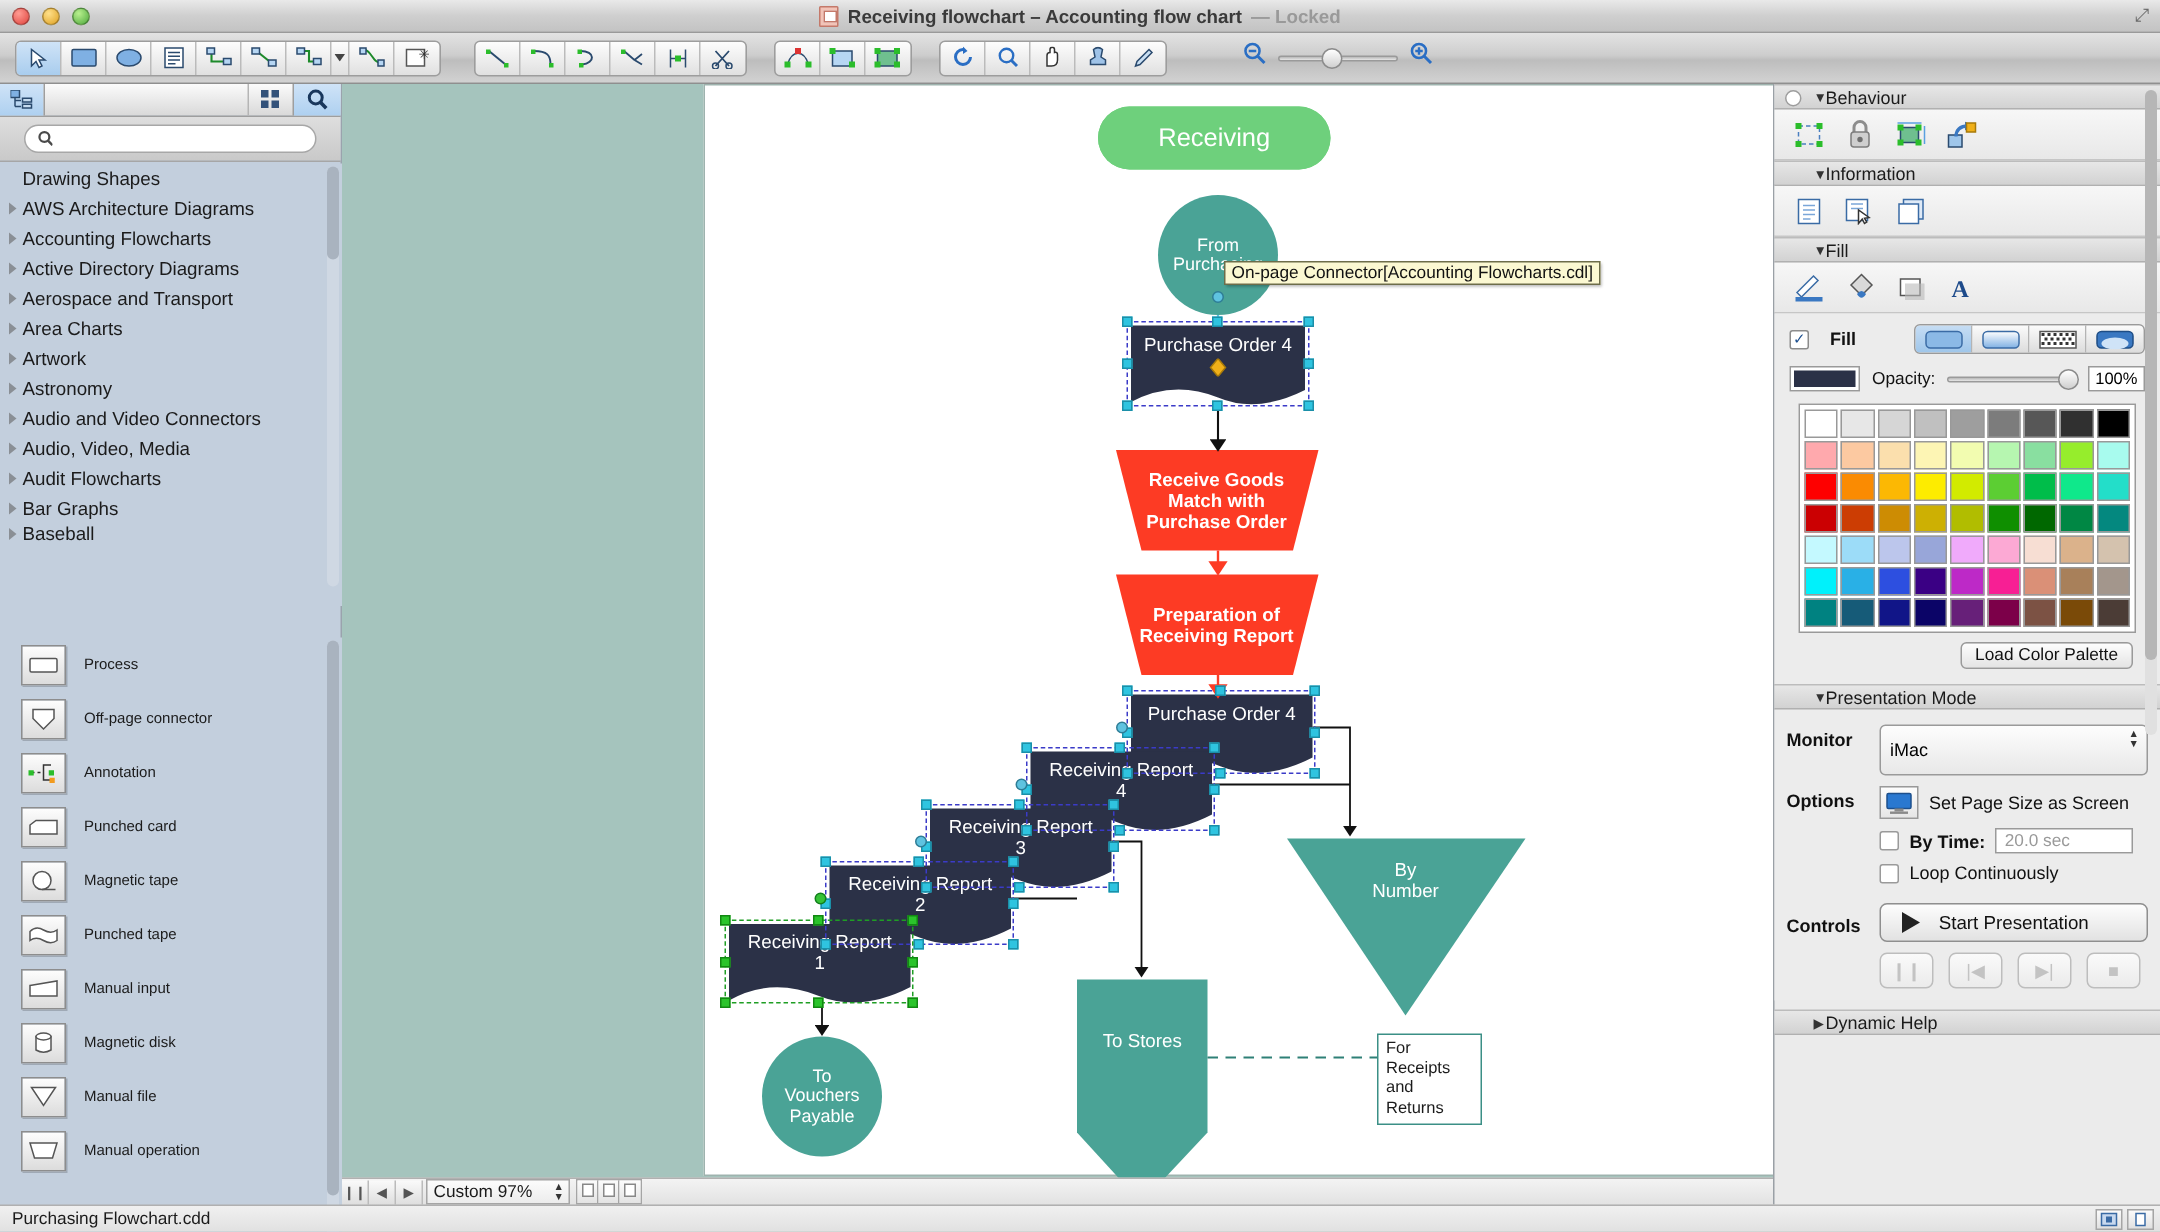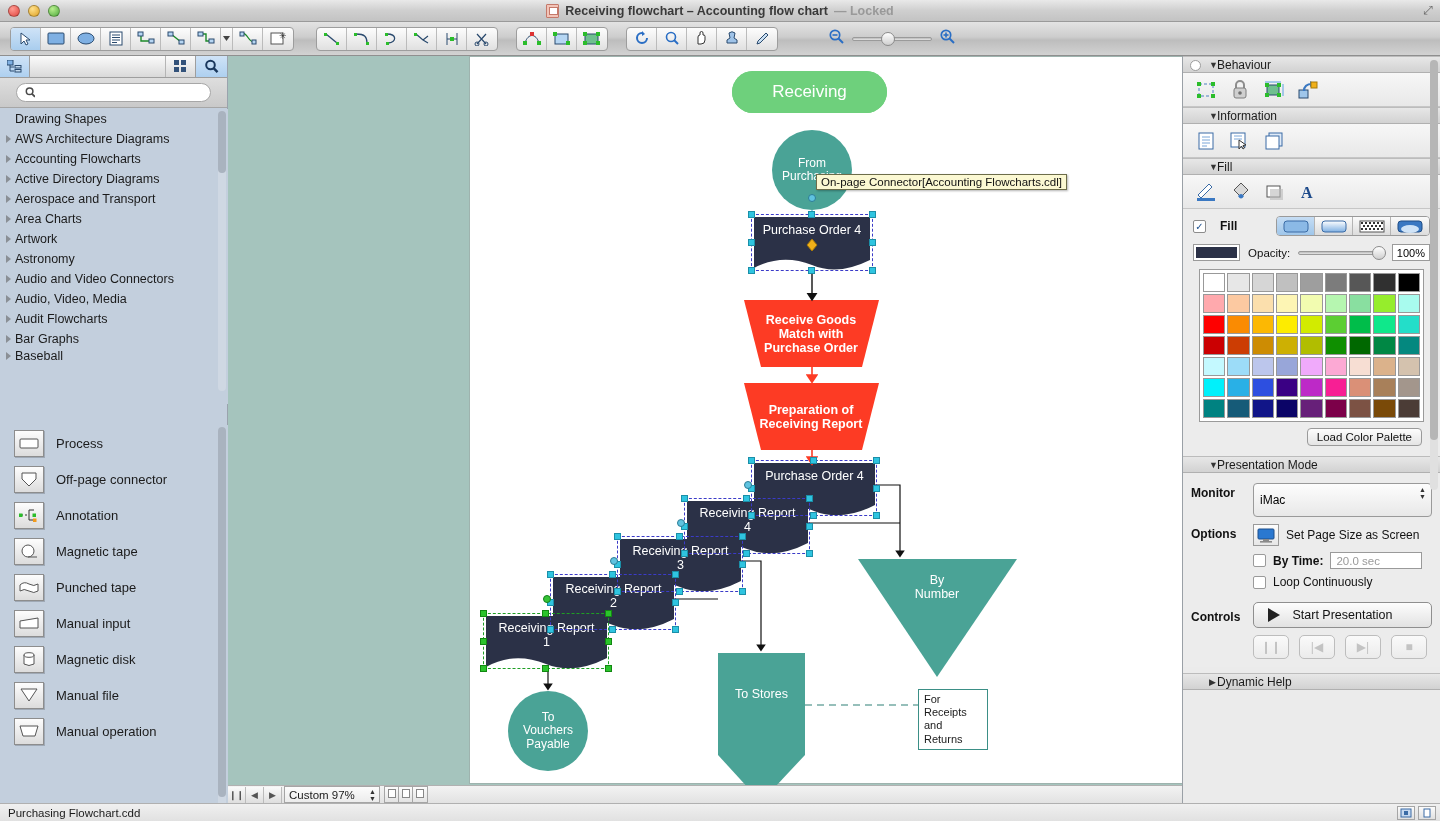"Process" .shape-label { font-size: 13px -> 10px }
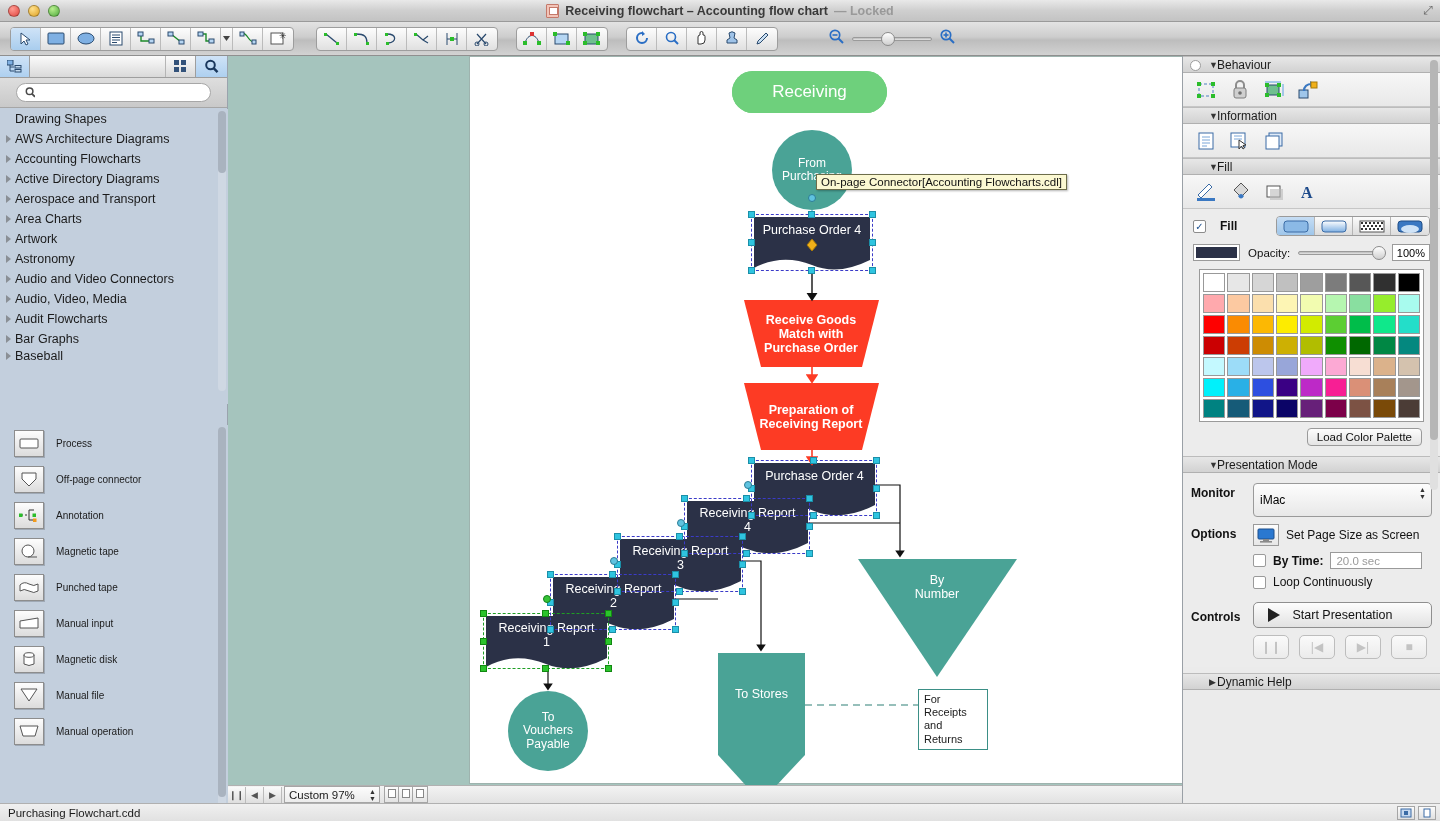"Punched card" div.shape-item { html: none -> <div> <span> <svg> <path></path> </svg> </span> <span>Punched card</span> </div> }
